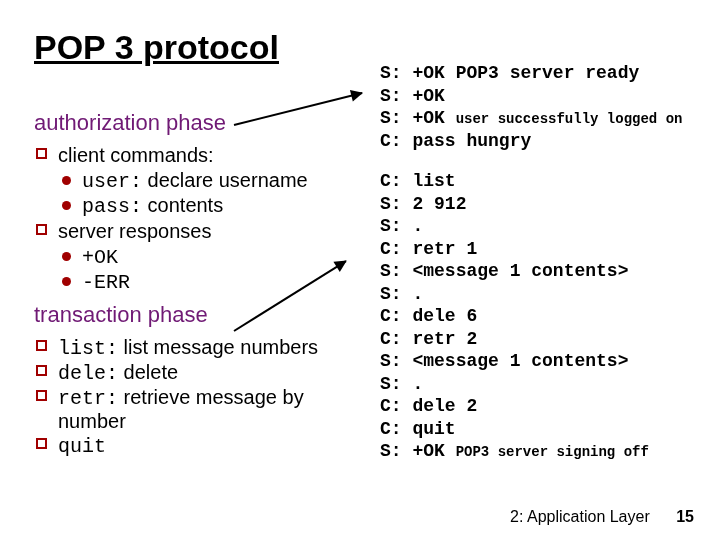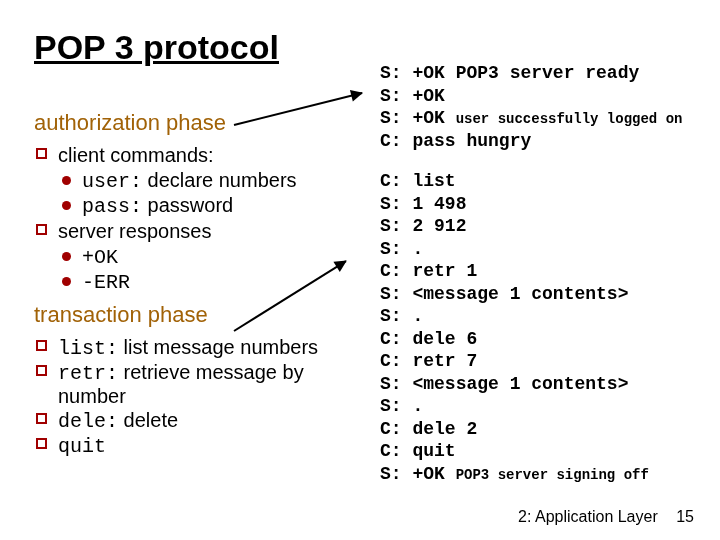"authorization phase" .section-head { color: #a16207 -> #701a75 }
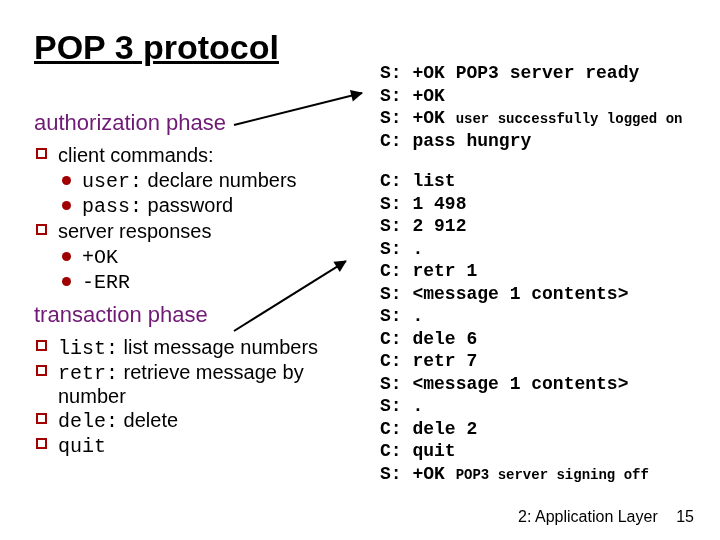"declare numbers" span { text: numbers -> username }
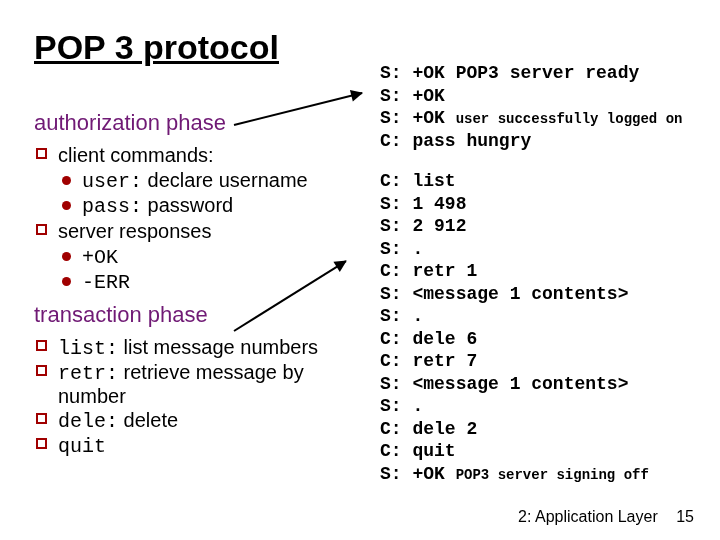"password" span { text: password -> contents }
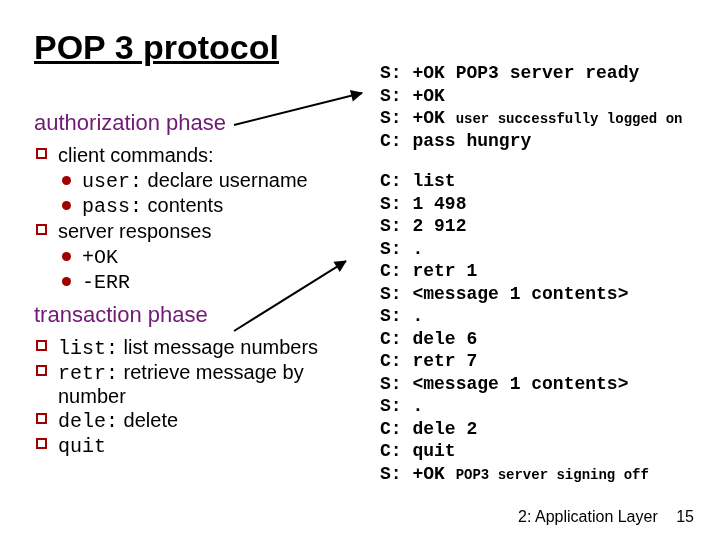"S: 1 498" span.line { html: <span><span>S:</span> <span>1 498</span></span> -> none }
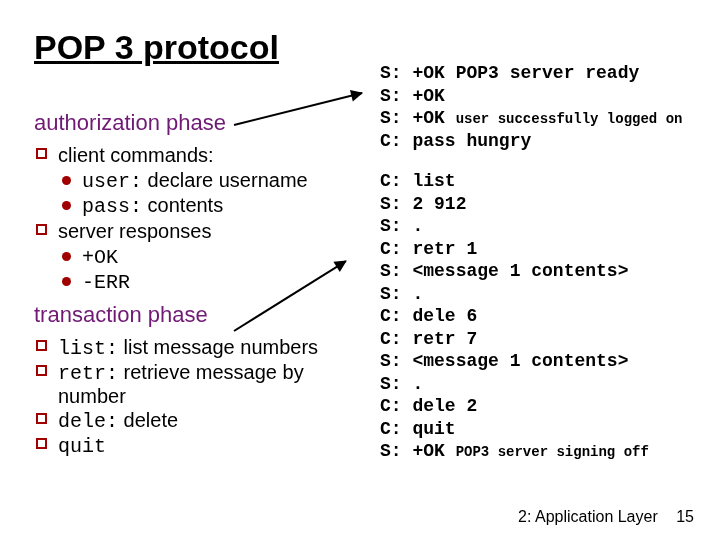"retr 7" span { text: 7 -> 2 }
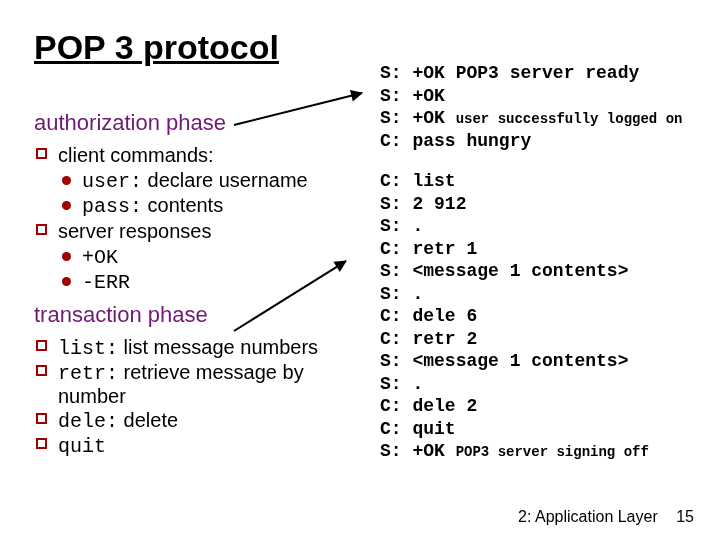"retr: retrieve message by number" li { order: before "dele: delete" -> after "dele: delete" }
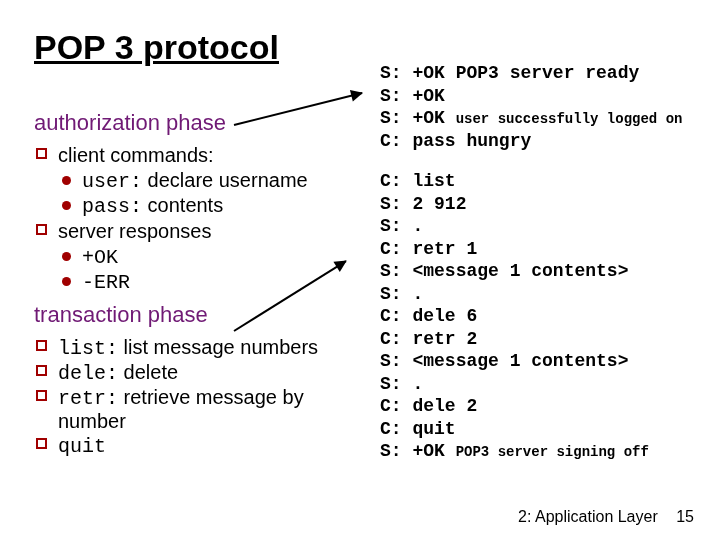"15" .pagenum { font-weight: none -> bold; margin-left: 14px -> 22px }
